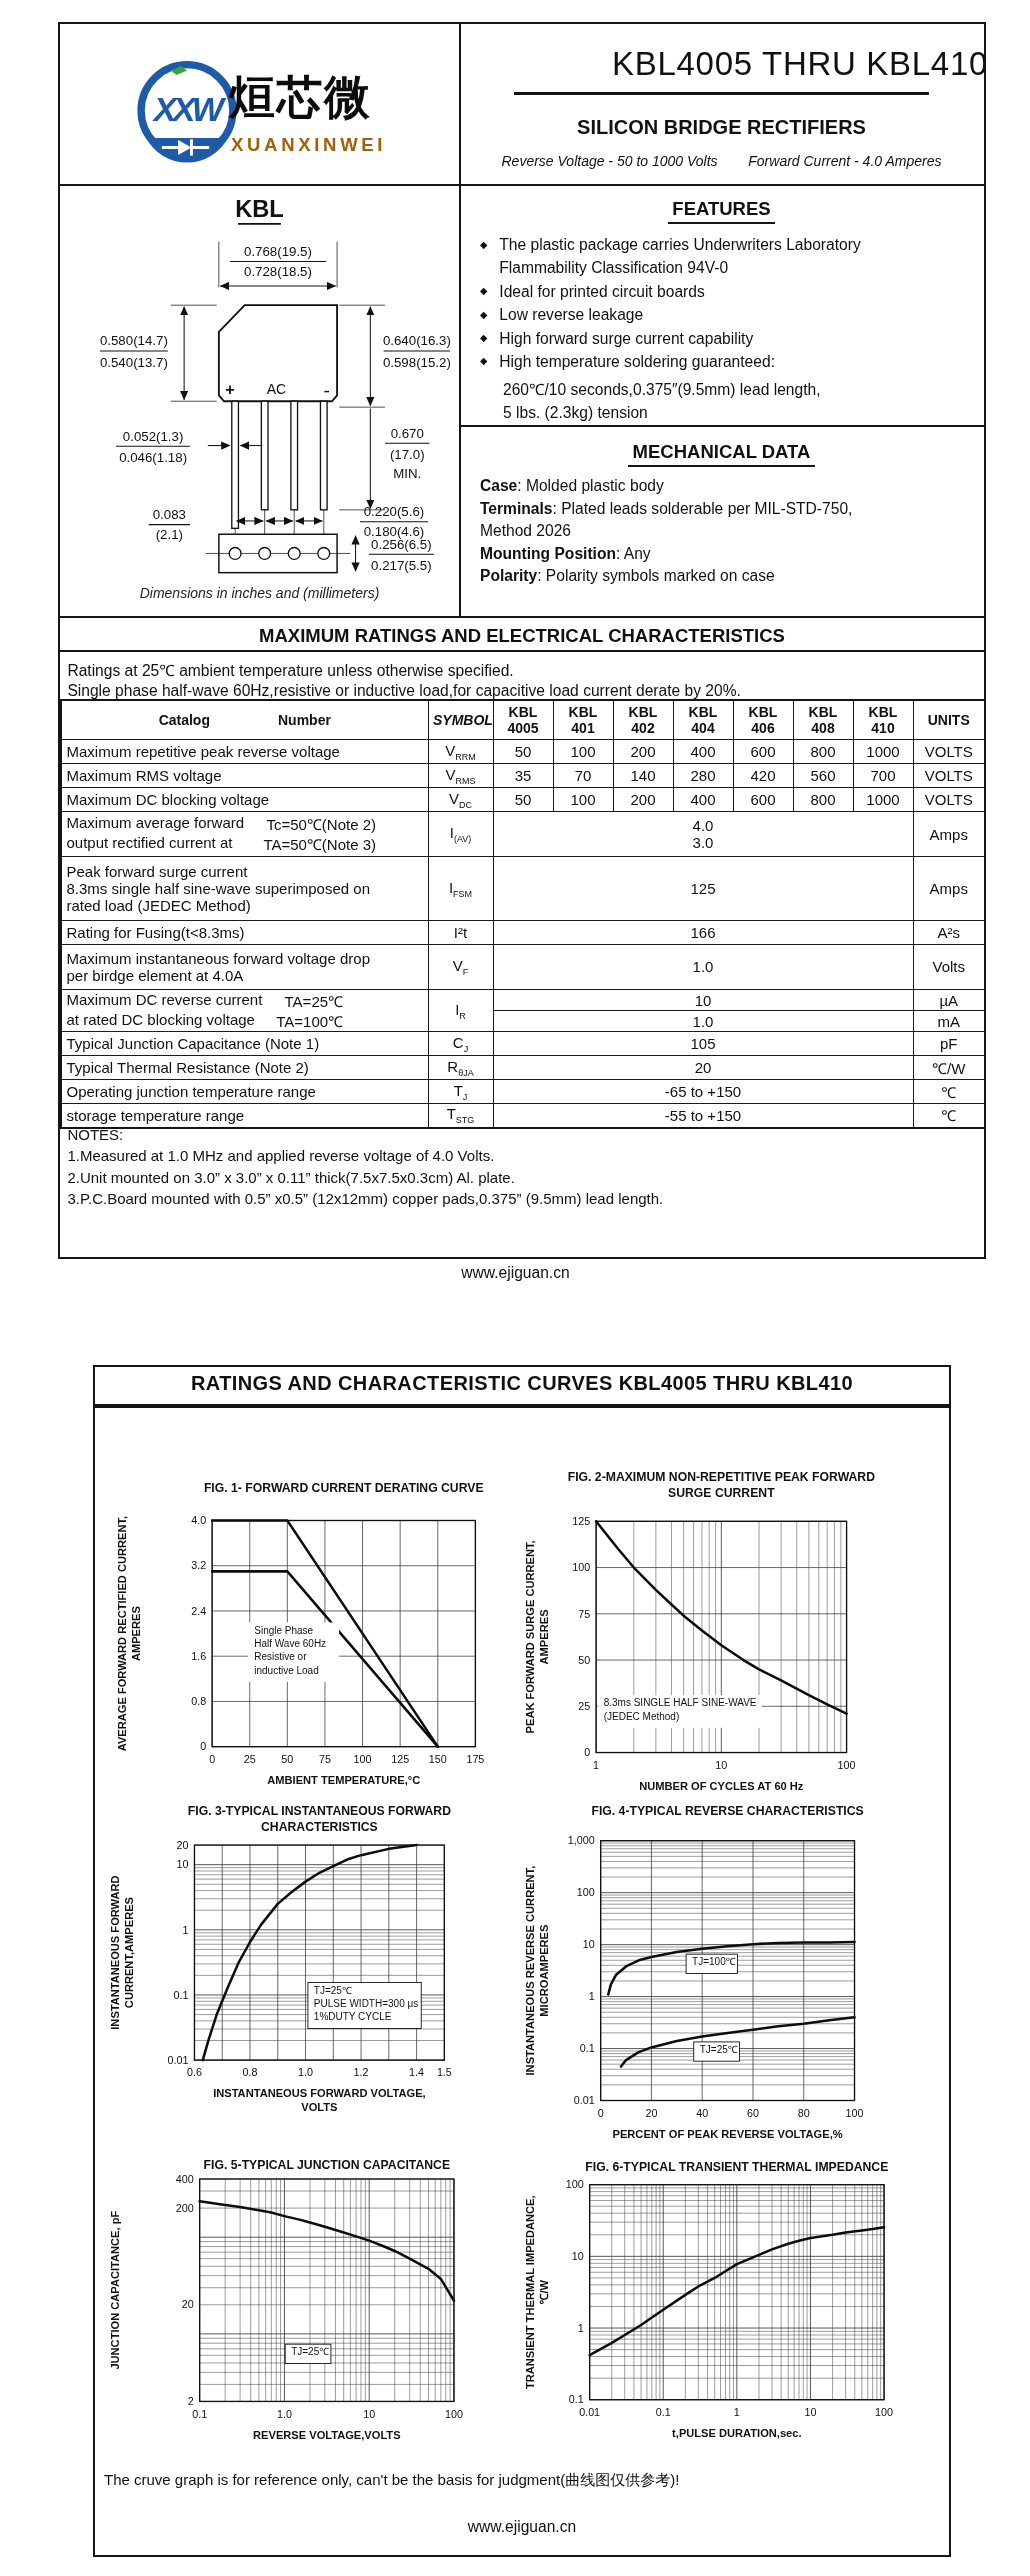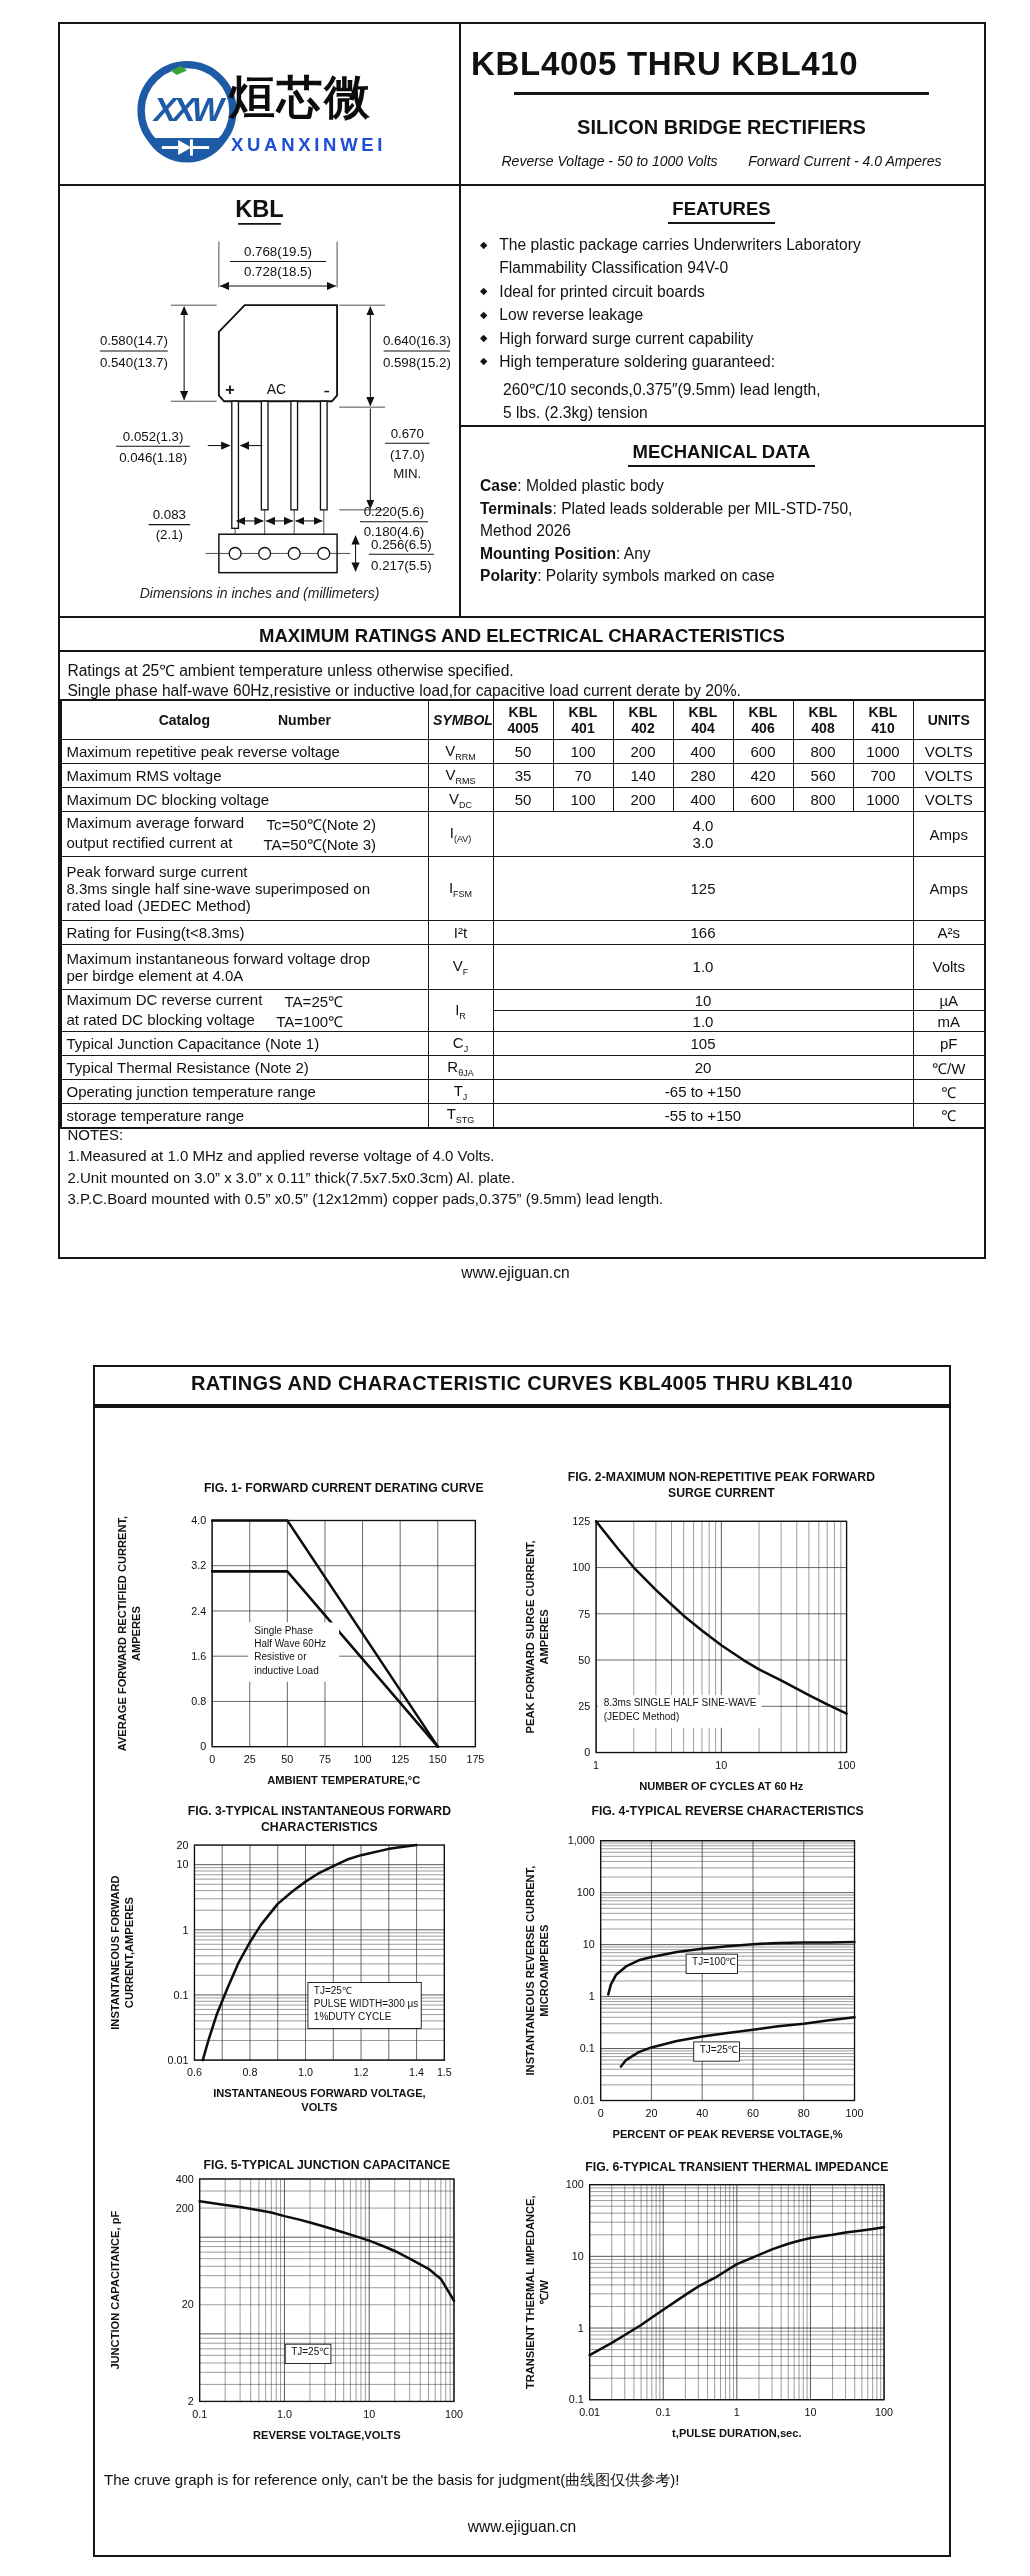"KBL4005 THRU KBL410" .t1 { font-weight: bold -> normal; left: 12px -> 4px; text-align: left -> right }
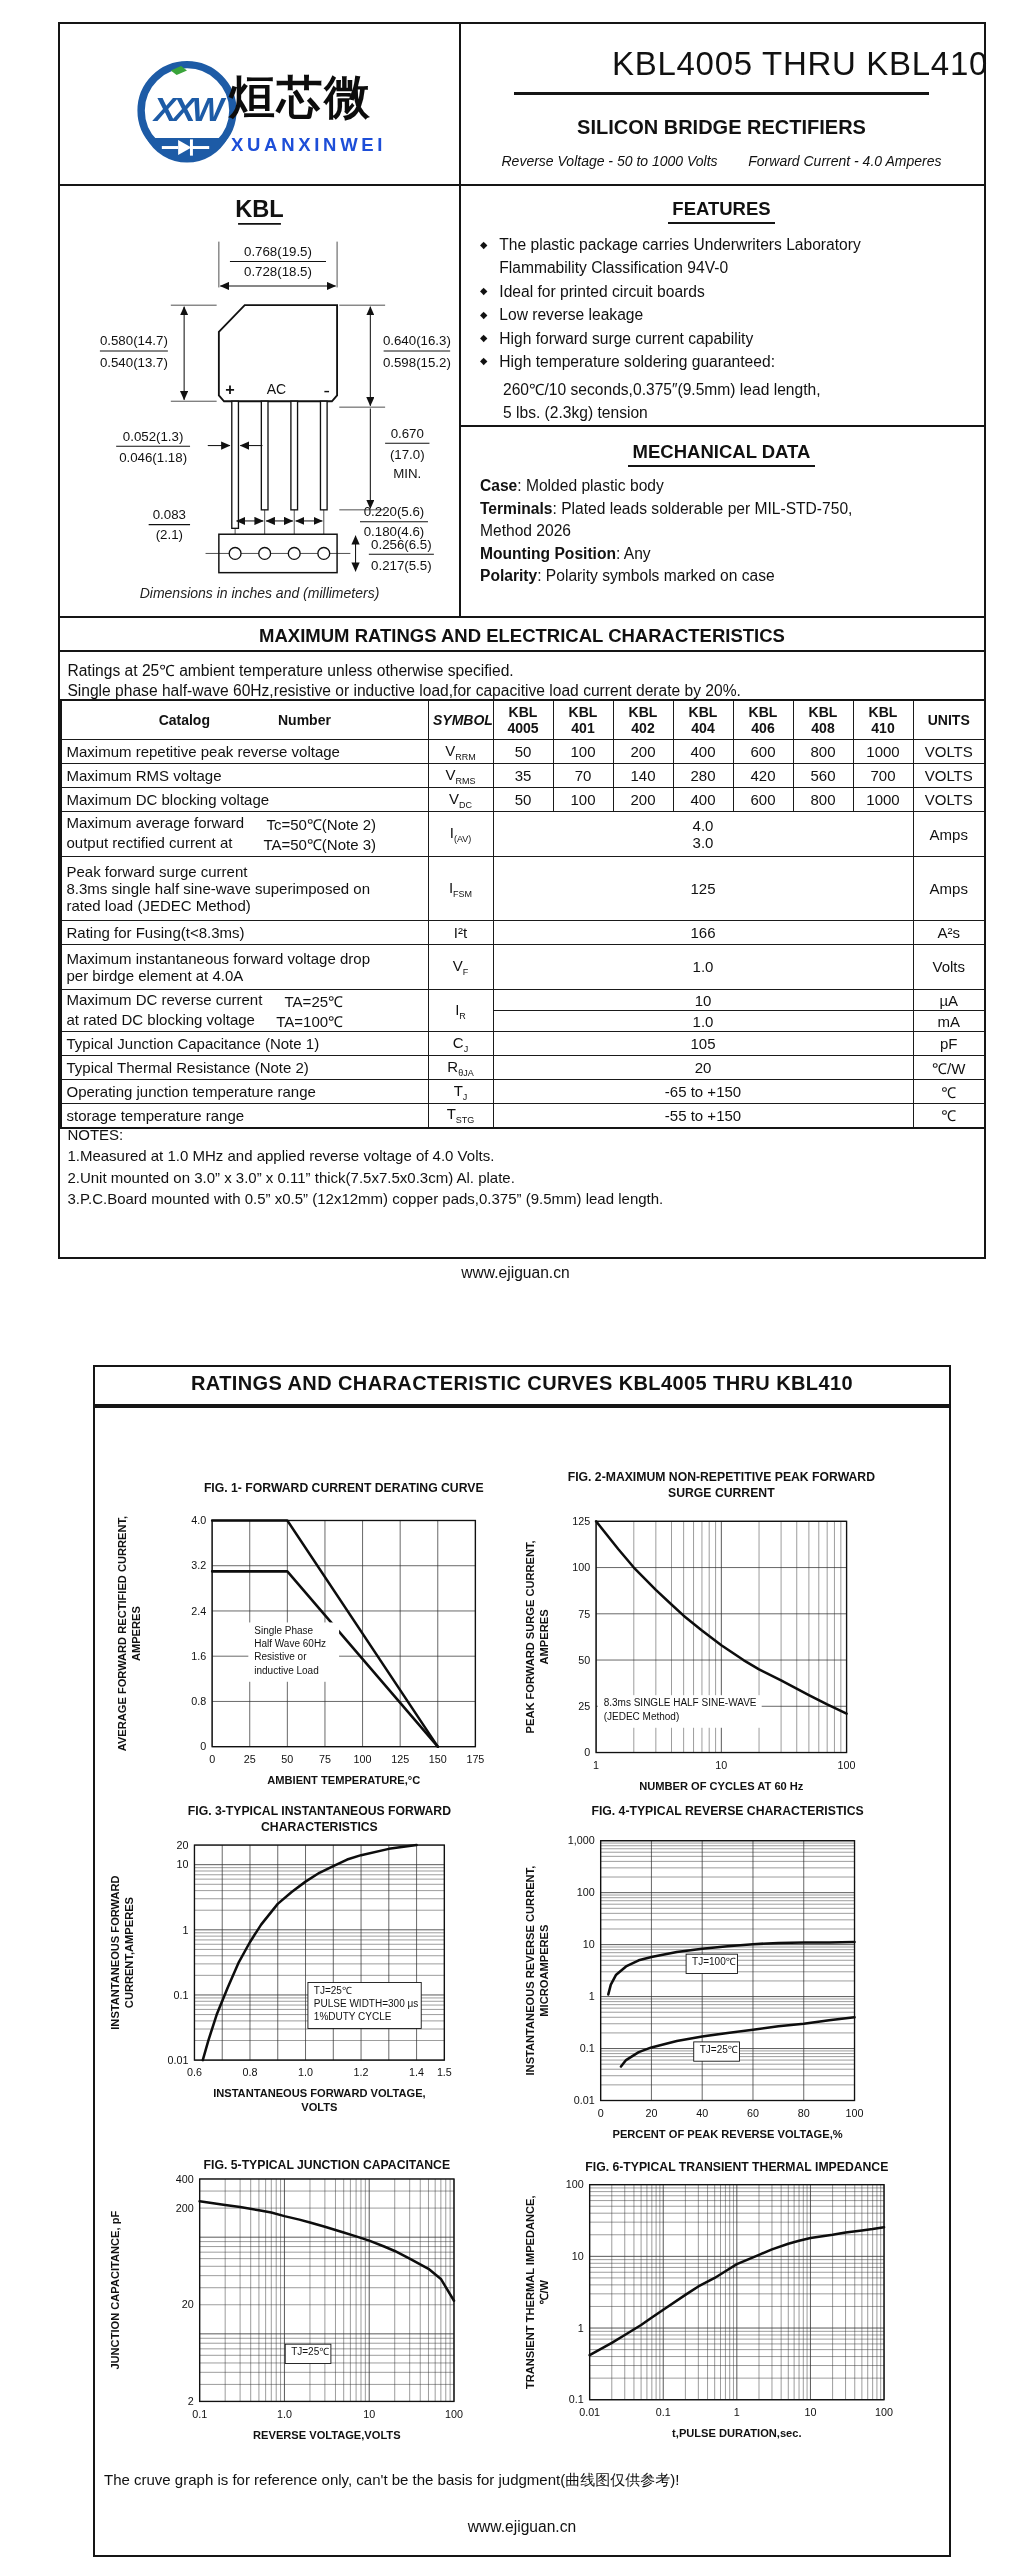"XUANXINWEI" .logo-latin { color: #1d4ed8 -> #a16207 }
